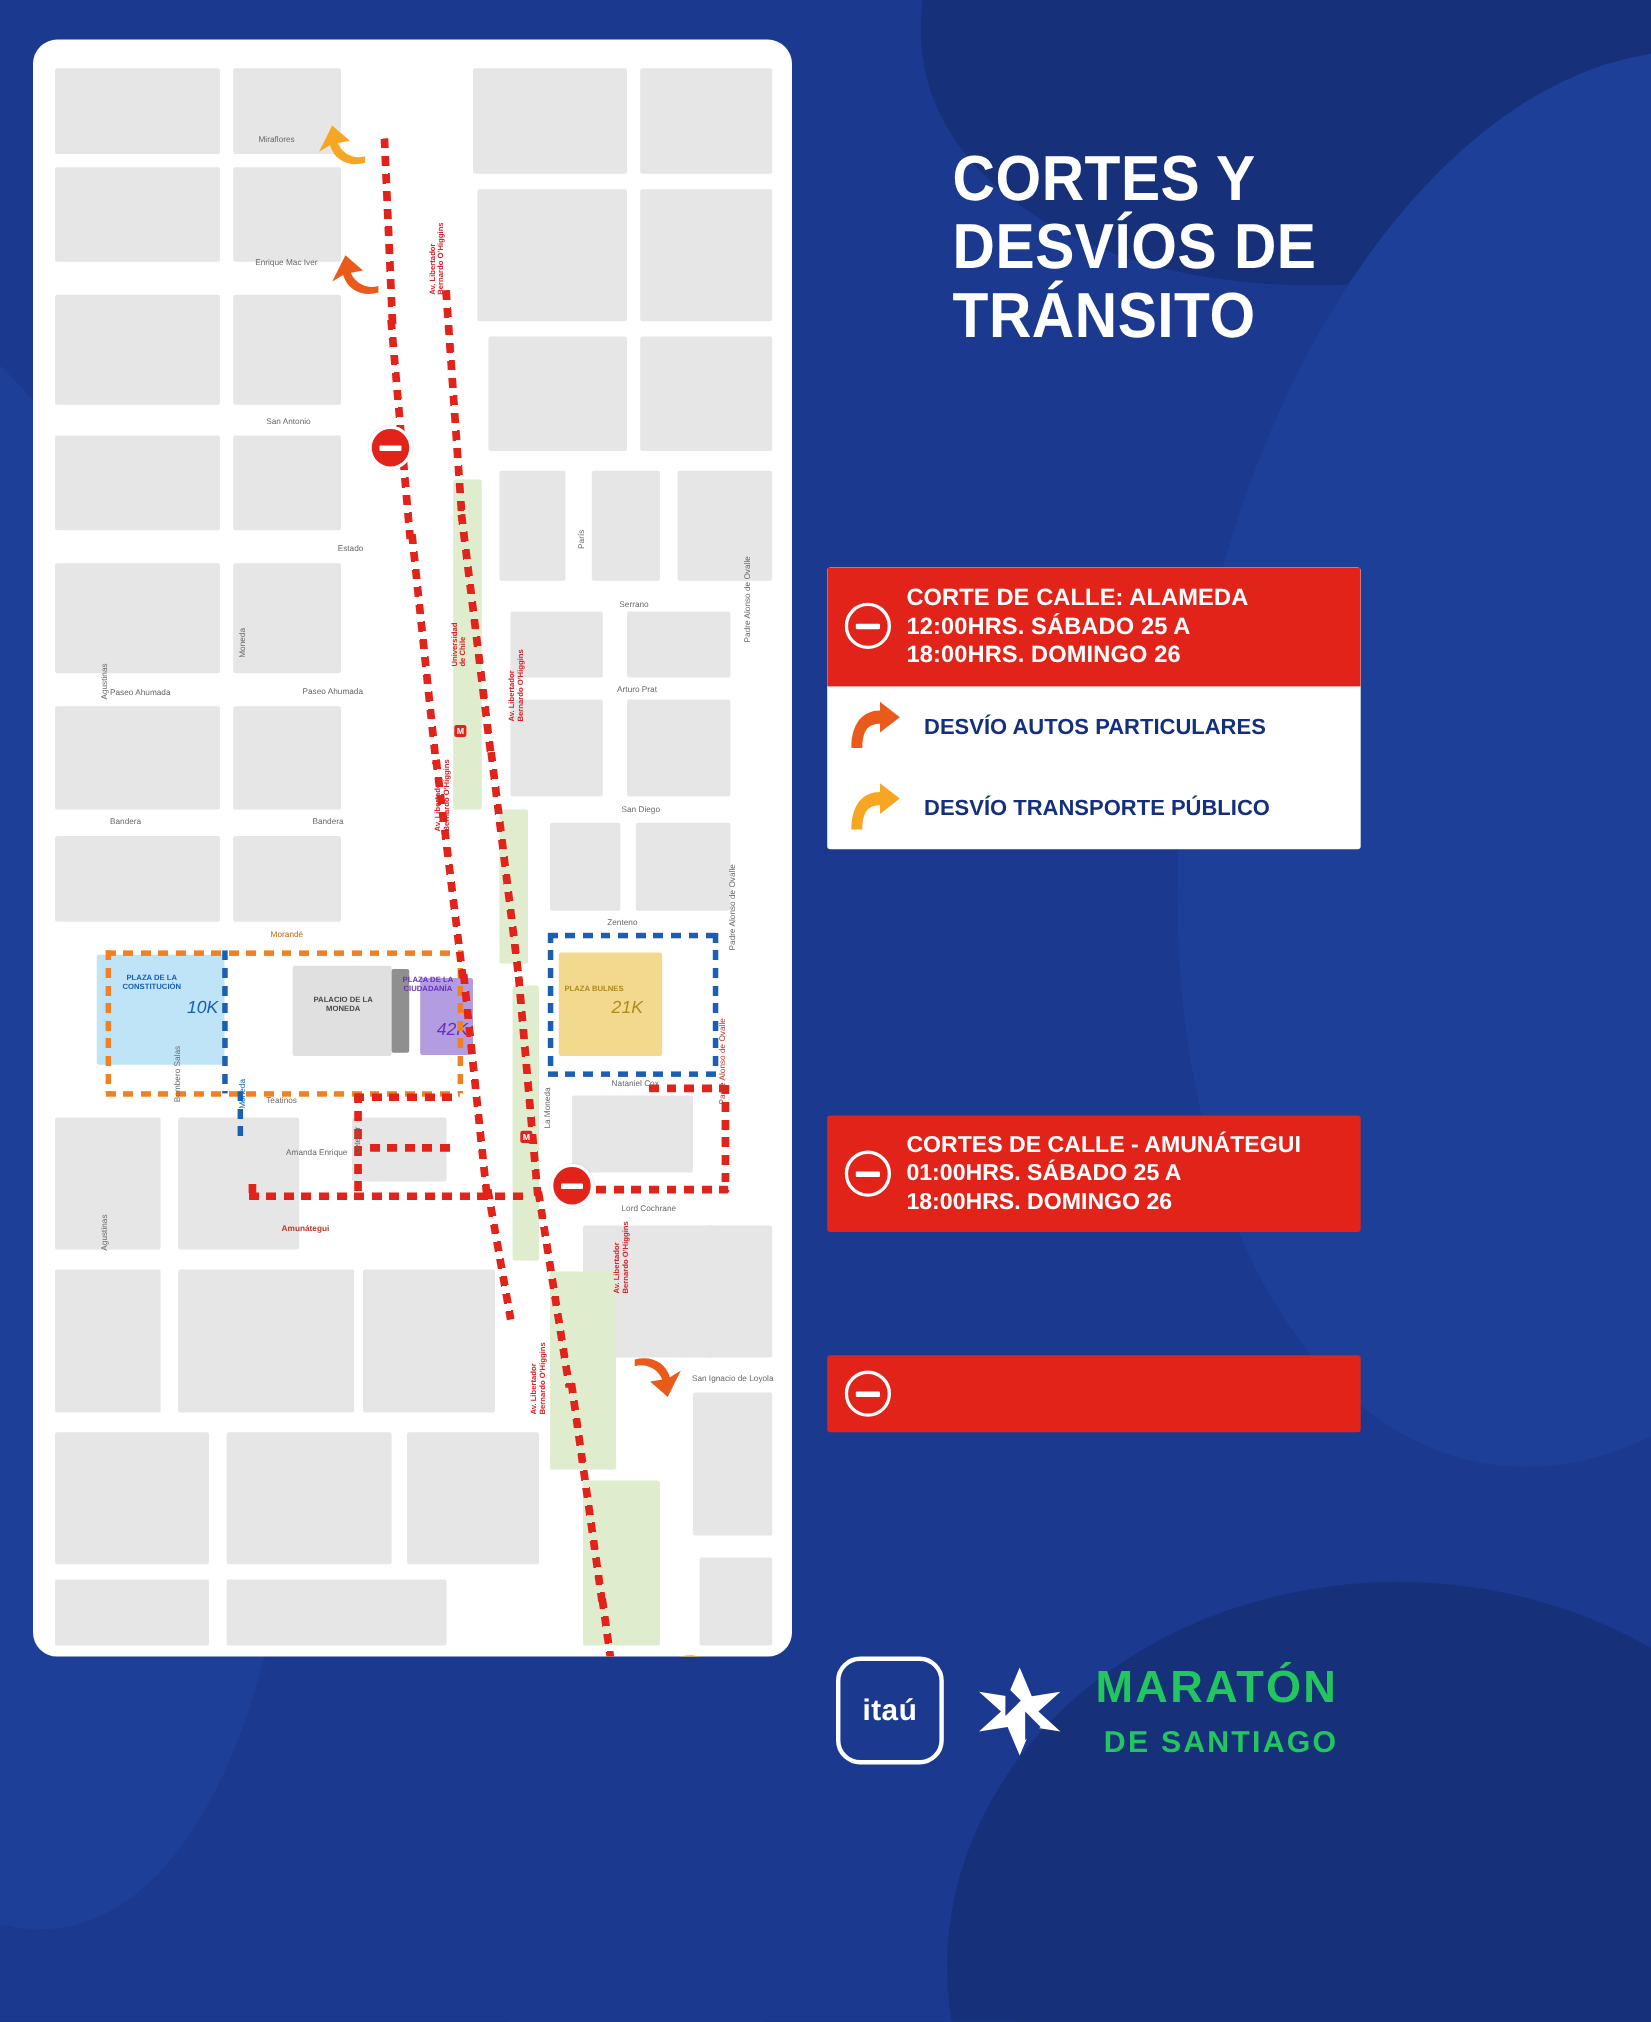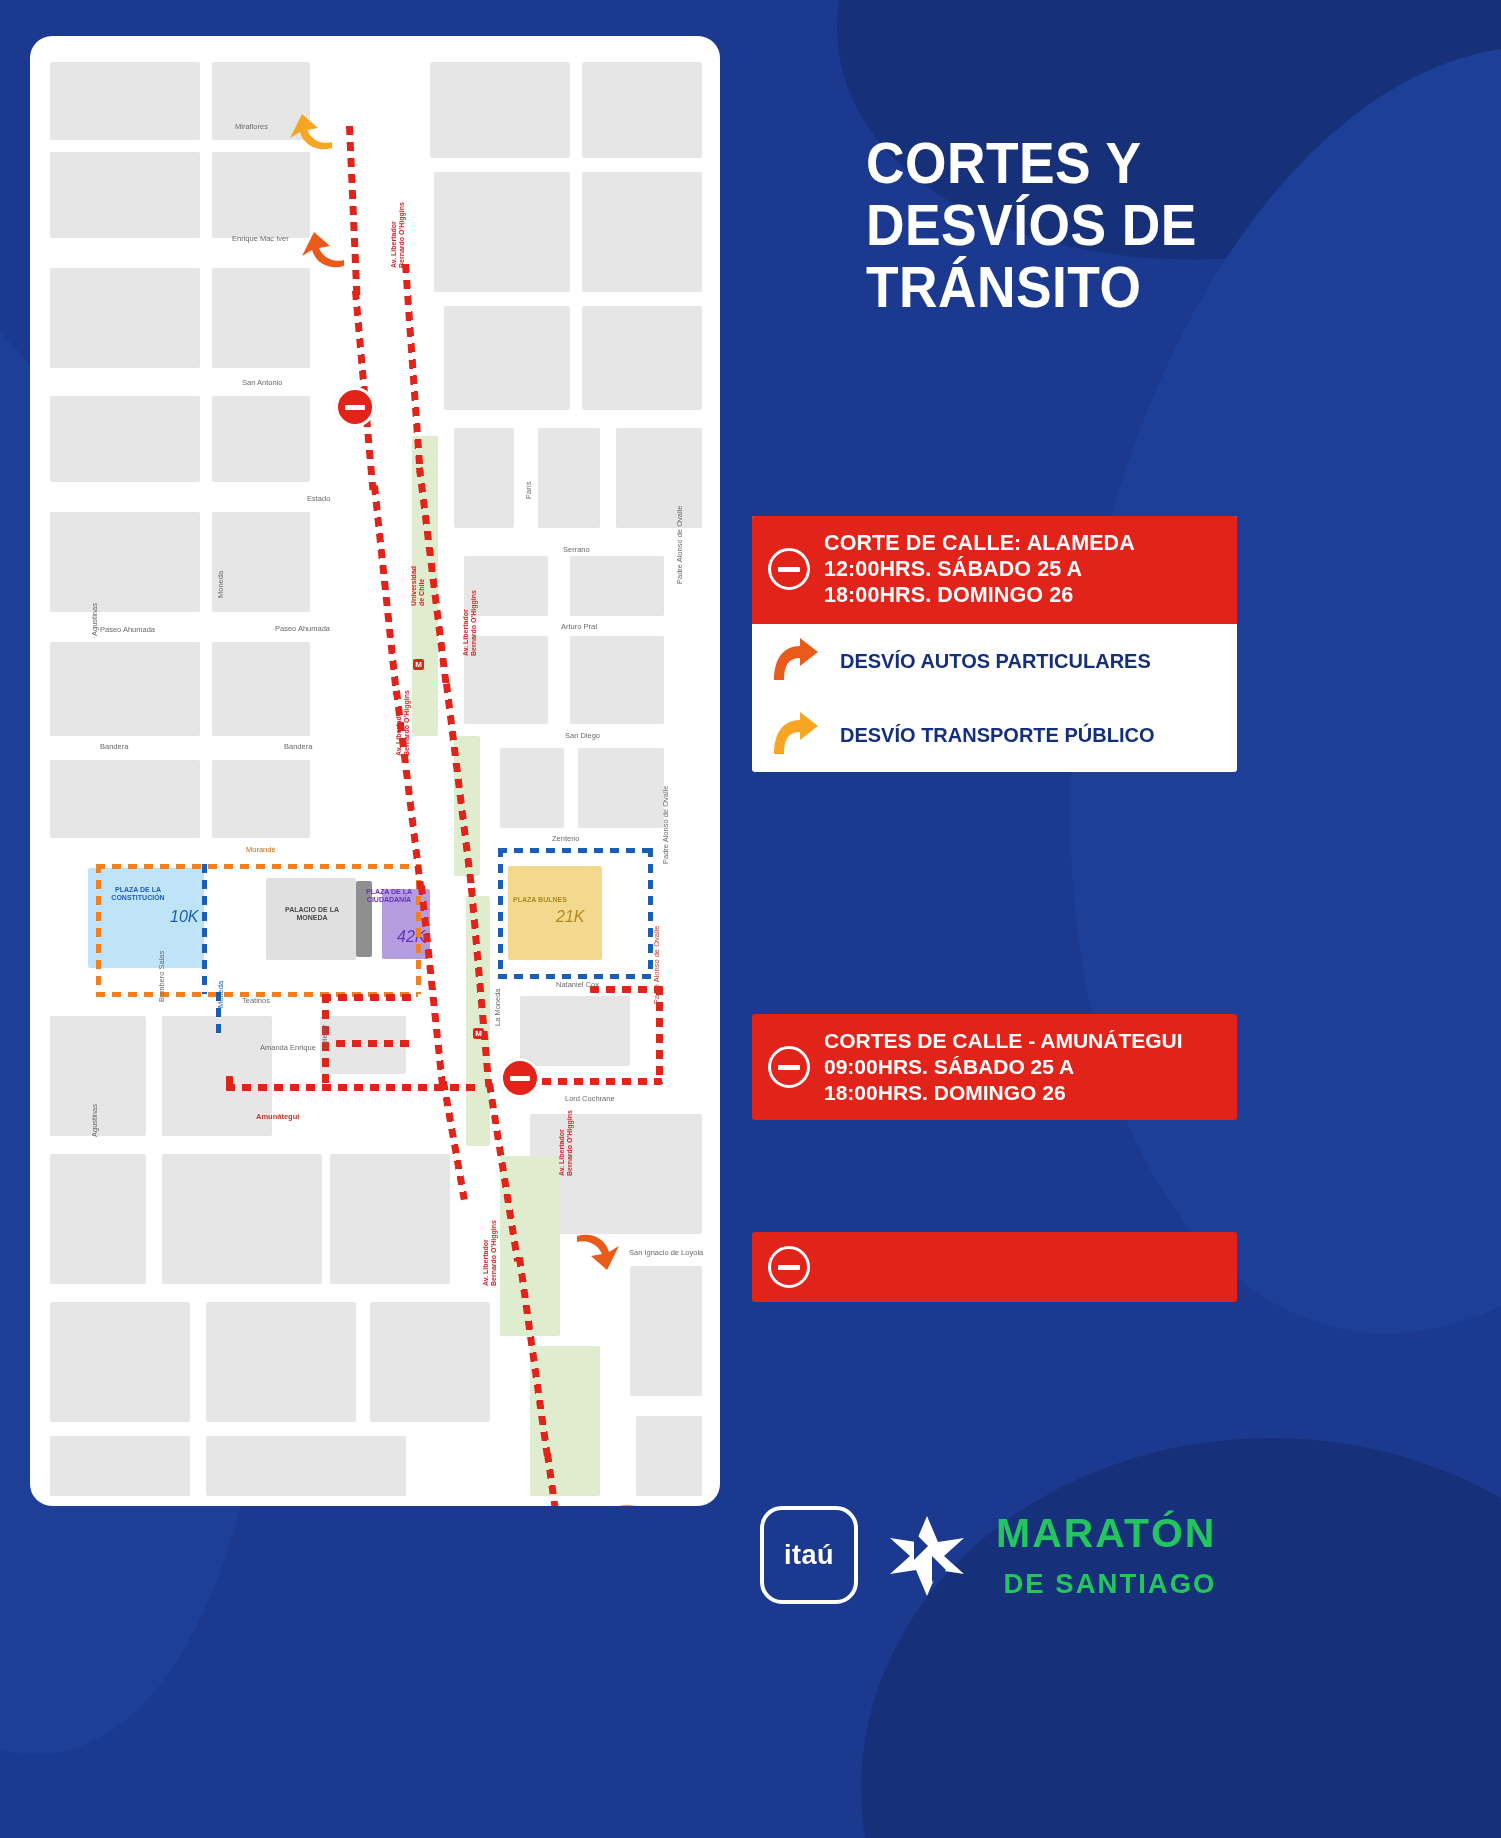"09:00HRS. SÁBADO 25 A" div { text: 09:00HRS -> 01:00HRS }
